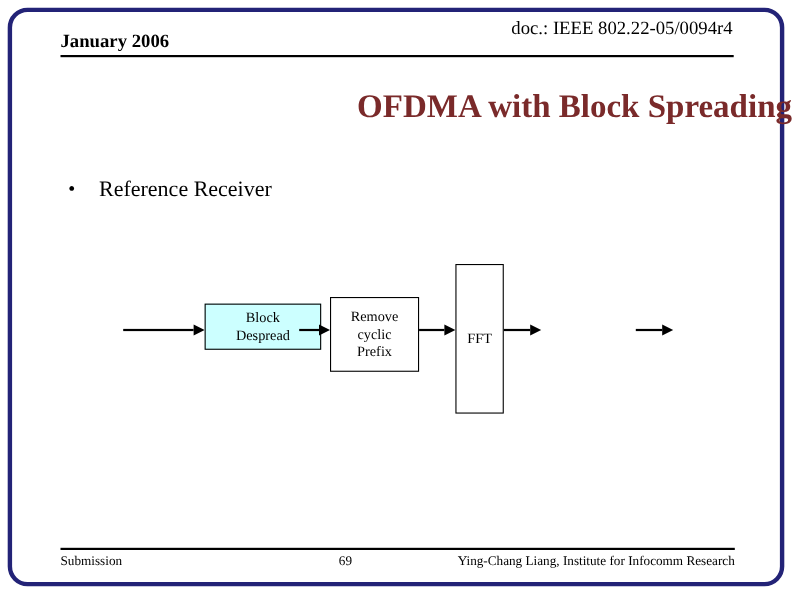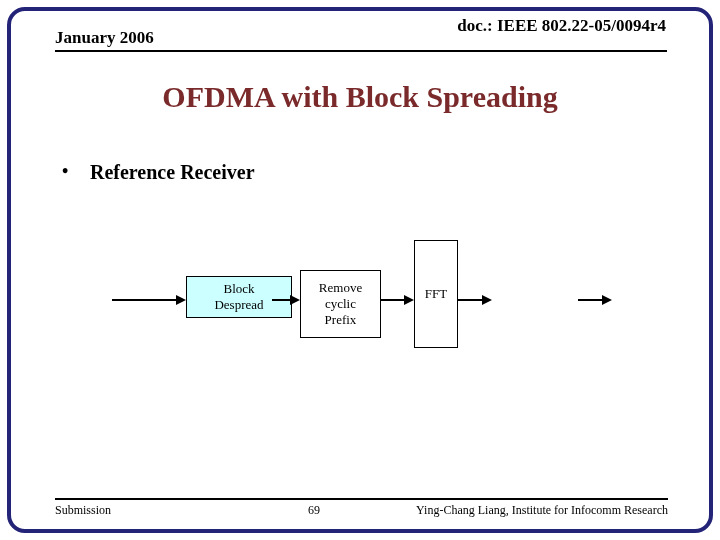"doc.: IEEE 802.22-05/0094r4" .hdr-doc { font-weight: bold -> normal }
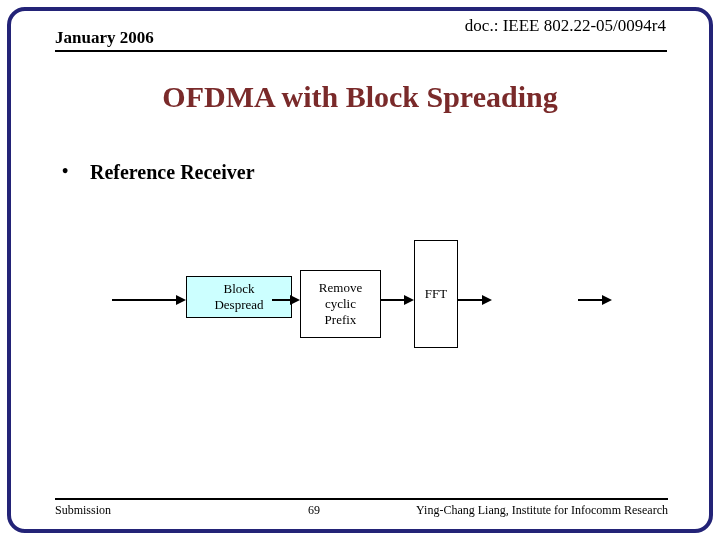"OFDMA with Block Spreading" .title { text-align: center -> right }
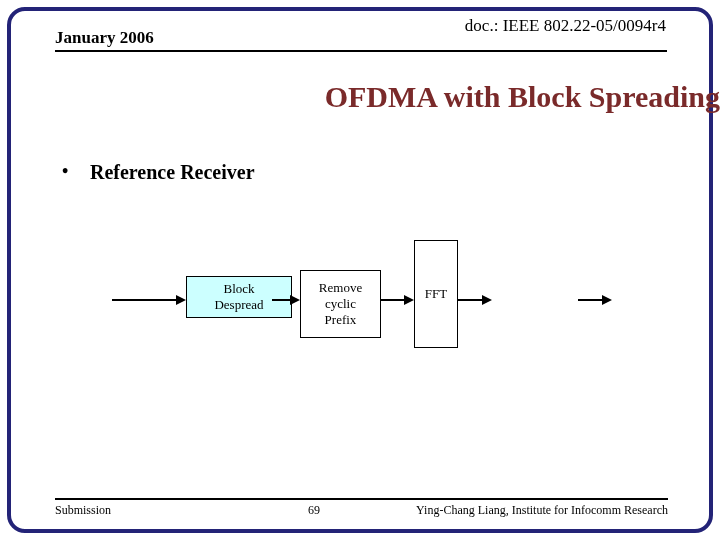"• Reference Receiver" .bullet-line { font-weight: bold -> normal }
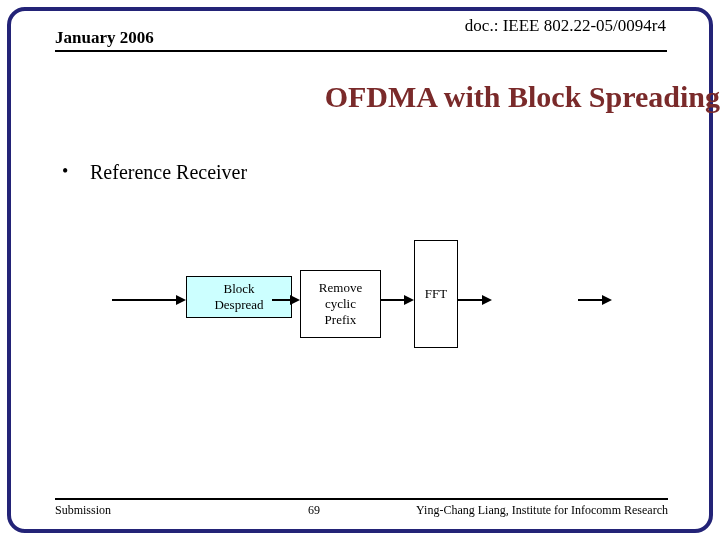"FFT" .b3 { height: 108px -> 136px }
